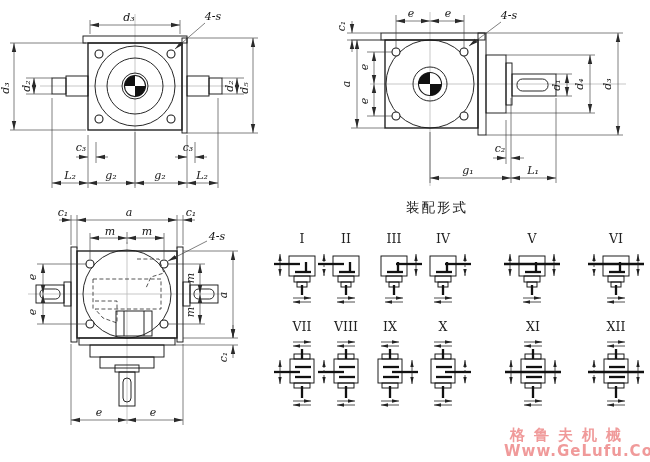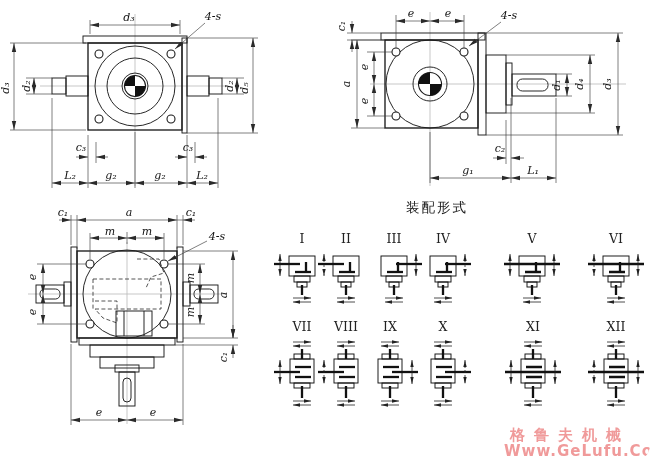"d₃" .stage { border-radius: 17px -> none }
